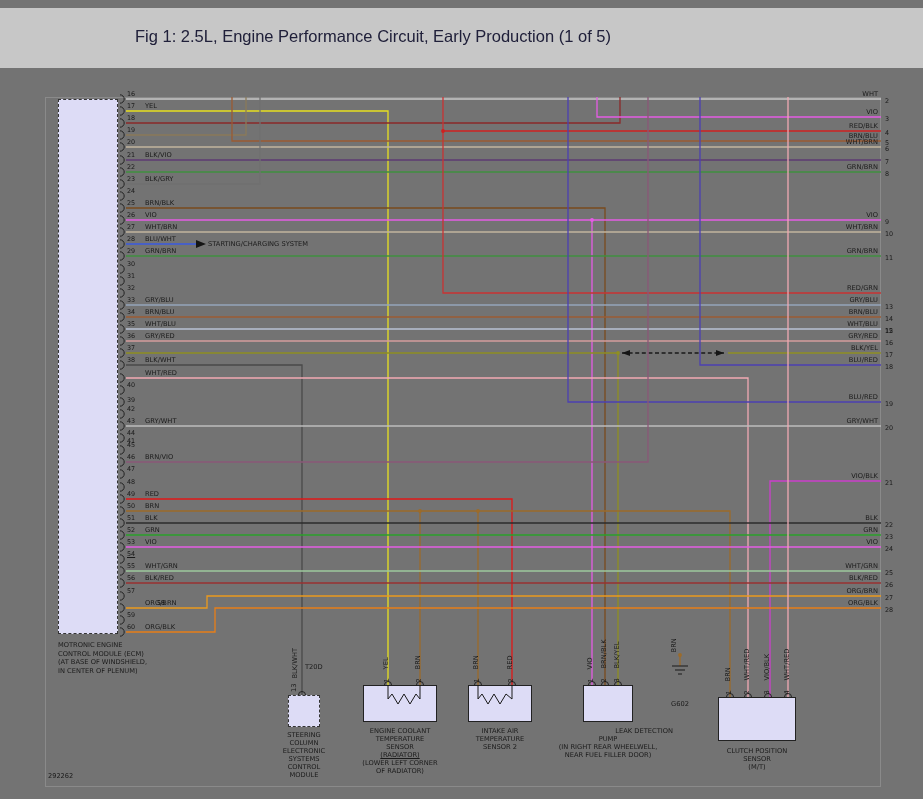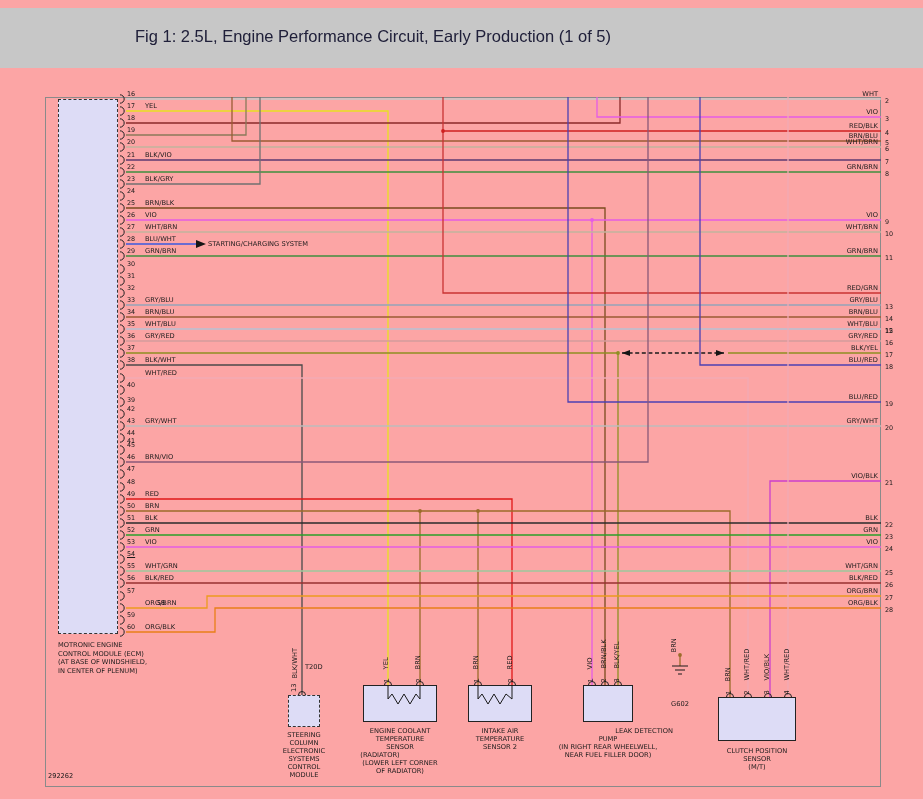"Fig 1: 2.5L, Engine Performance" #stage { background: #fca5a5 -> #737373 }
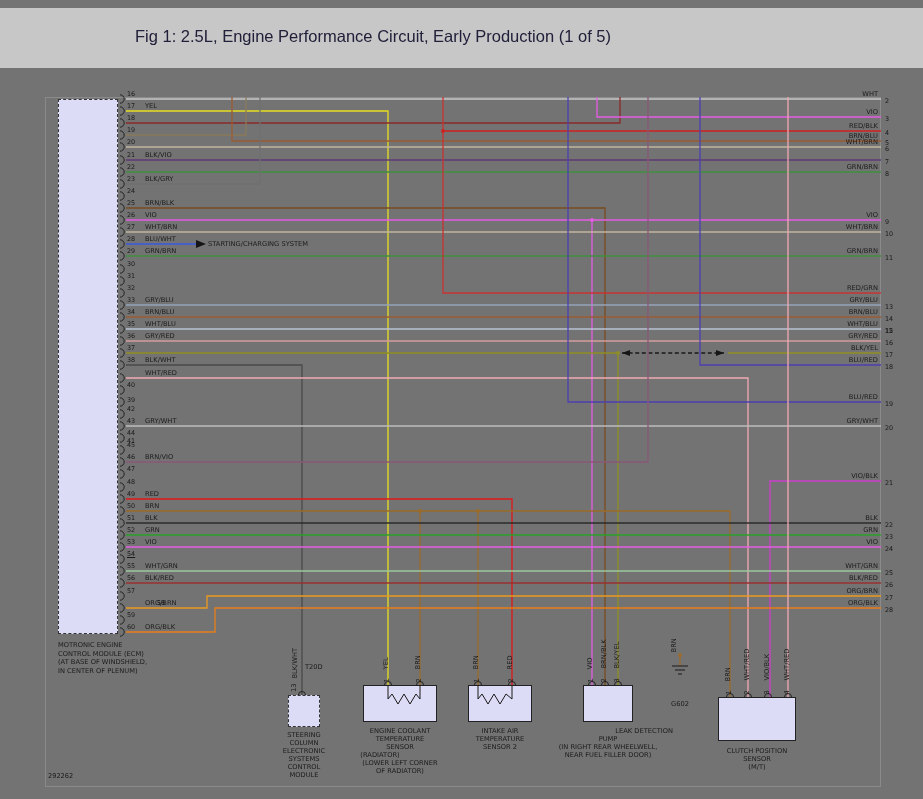"(RADIATOR)" div.t { left: 315px -> 335px; text-decoration: none -> underline }
